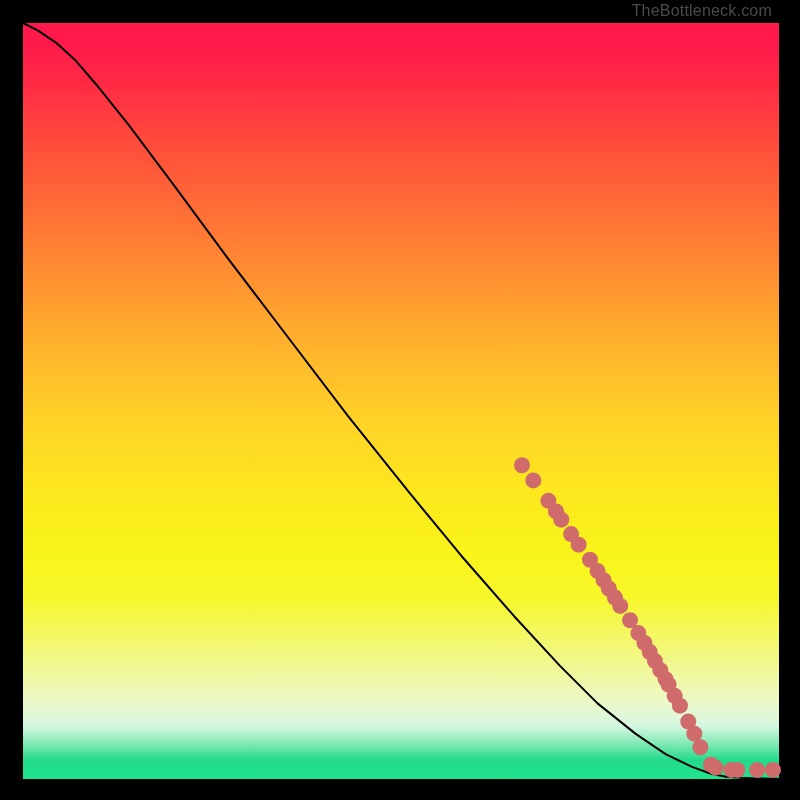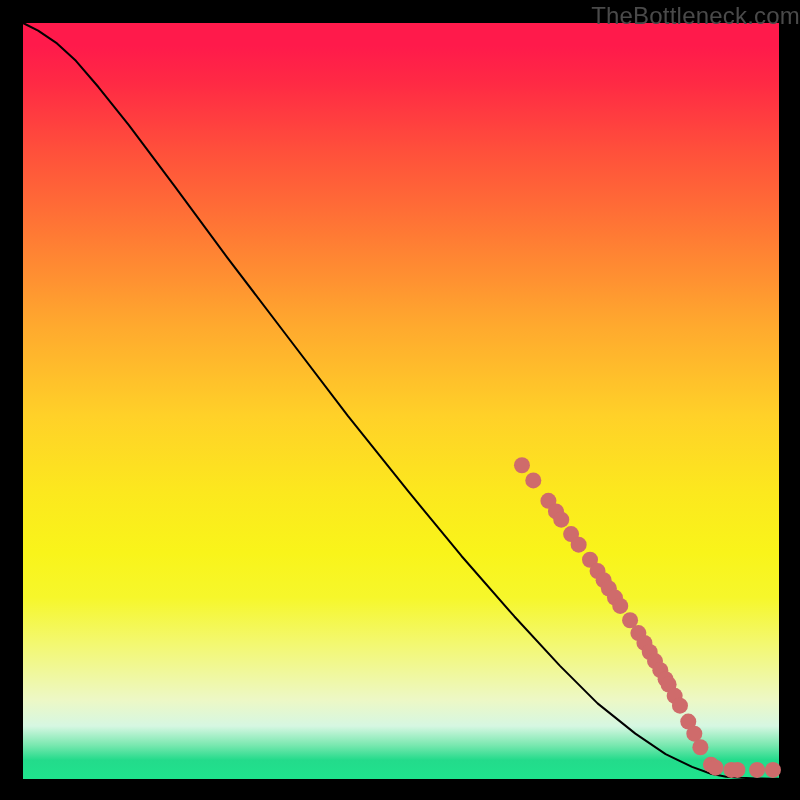"TheBottleneck.com" .watermark { font-size: 24px -> 16px; right: 0 -> 28px }
